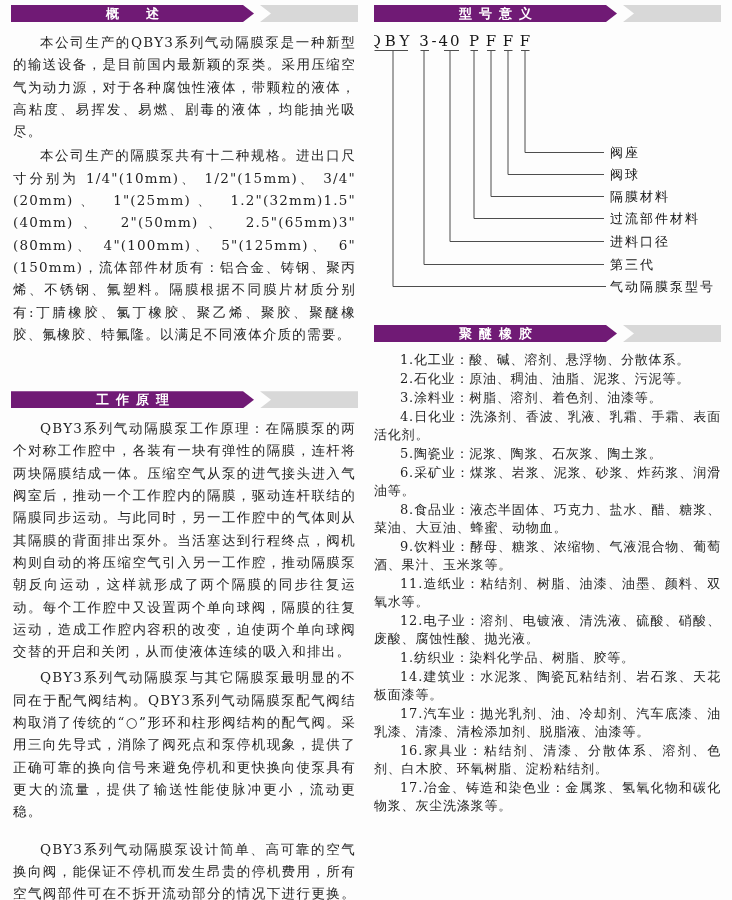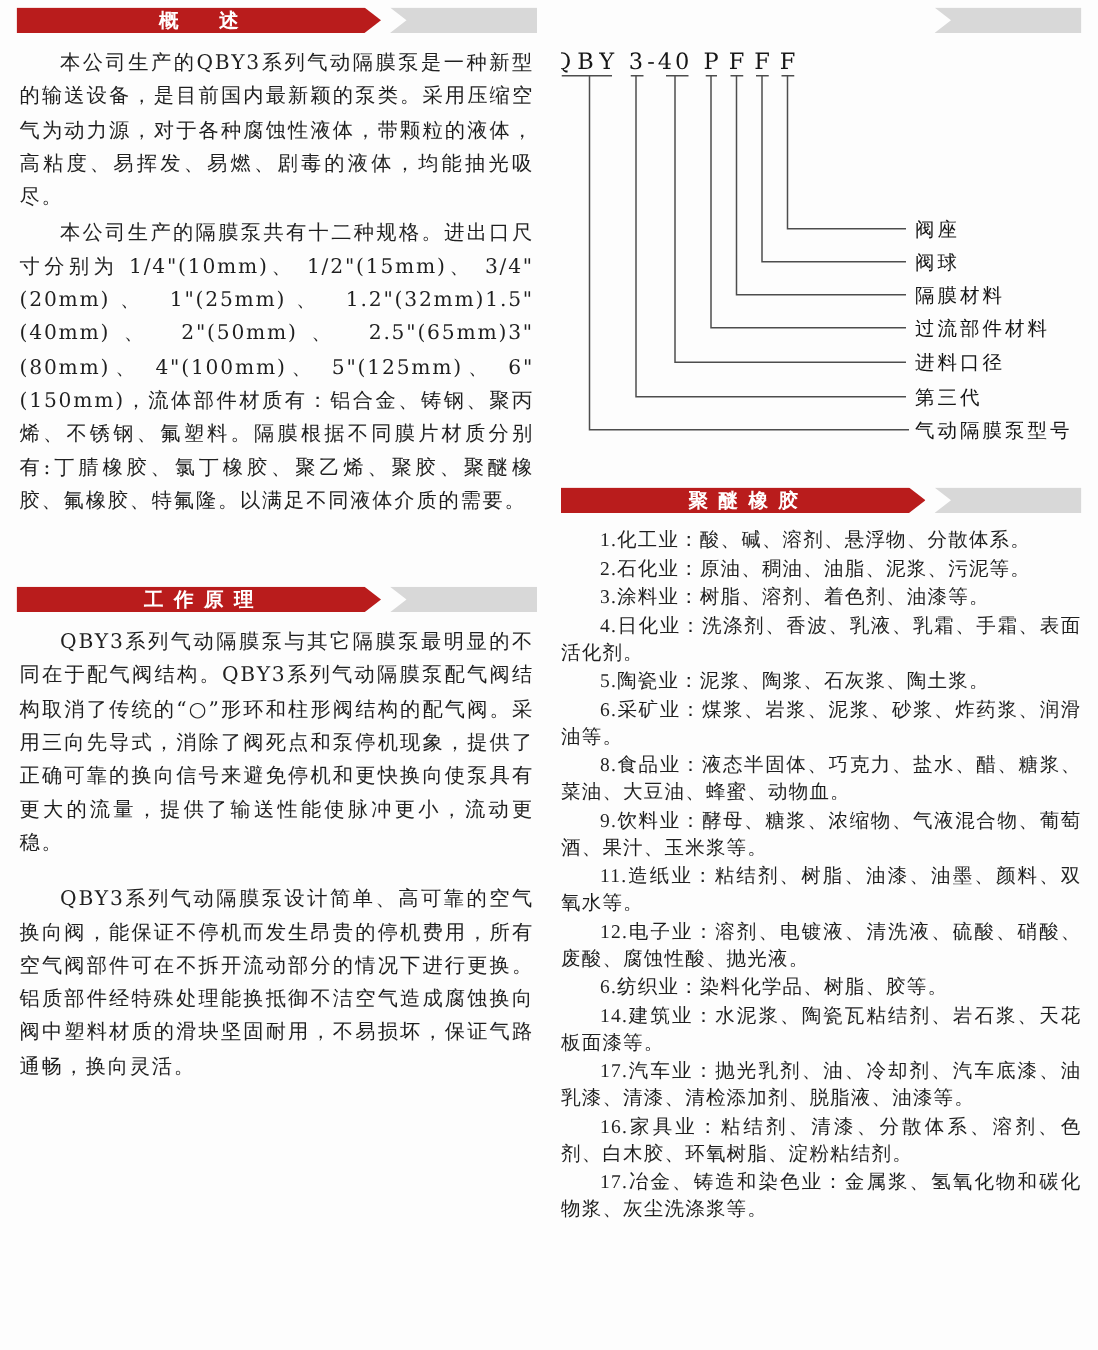"概 述" .banner-blue { background: #b91c1c -> #701a75 }
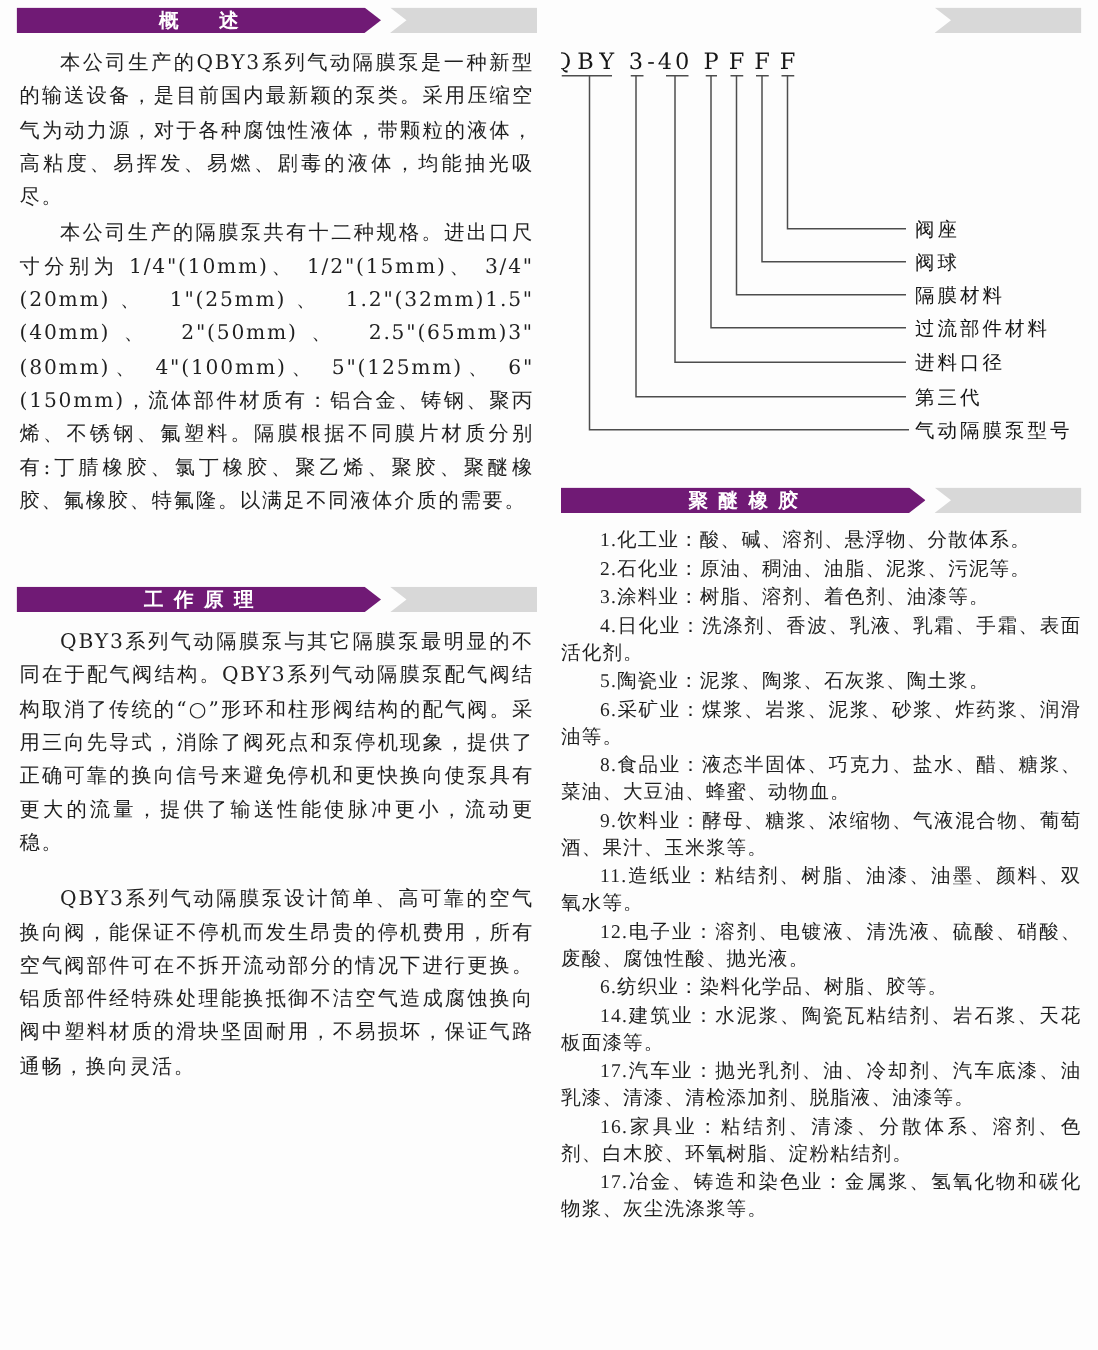"型号意义" div.banner-blue { html: none -> <div> <span>型号意义</span> </div> }
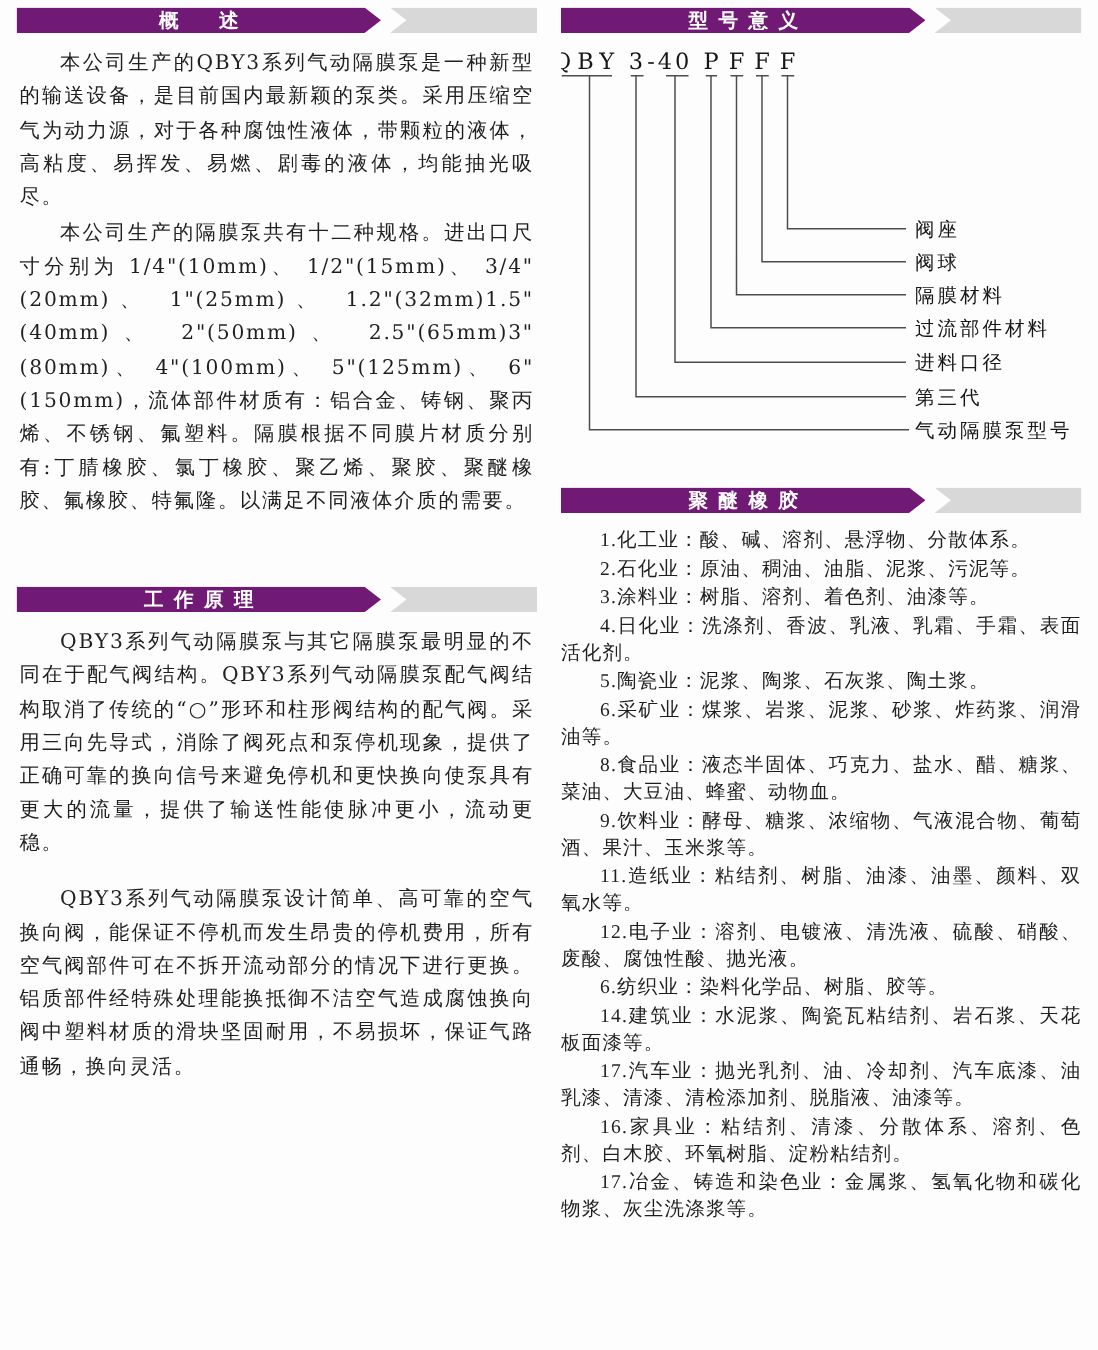"1.化工业：酸、碱、溶剂、悬浮物、分散体系。" .uses-list p { font-family: Liberation Serif, serif -> none }
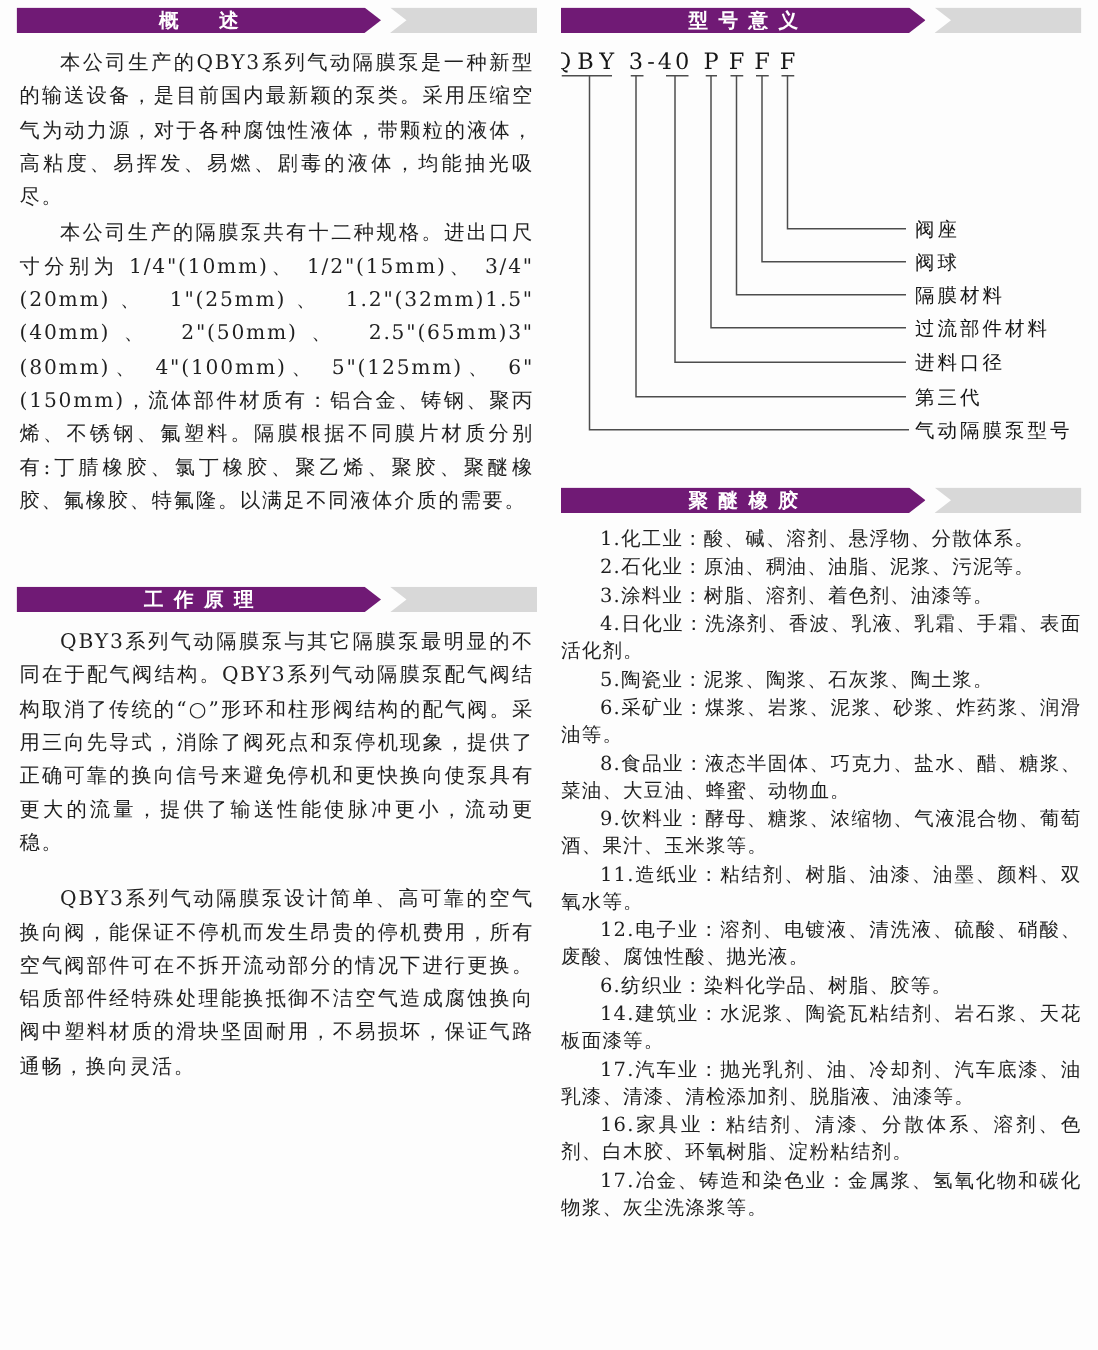"QBY3系列气动隔膜泵工作原理：在隔膜泵的两个对称工作腔中，各装有一块有弹性的隔" p { html: none -> <p>QBY3系列气动隔膜泵工作原理：在隔膜泵的两个对称工作腔中，各装有一块有弹性的隔膜，连杆将两块隔膜结成一体。压缩空气从泵的进气接头进入气阀室后，推动一个工作腔内的隔膜，驱动连杆联结的隔膜同步运动。与此同时，另一工作腔中的气体则从其隔膜的背面排出泵外。当活塞达到行程终点，阀机构则自动的将压缩空气引入另一工作腔，推动隔膜泵朝反向运动，这样就形成了两个隔膜的同步往复运动。每个工作腔中又设置两个单向球阀，隔膜的往复运动，造成工作腔内容积的改变，迫使两个单向球阀交替的开启和关闭，从而使液体连续的吸入和排出。</p> }
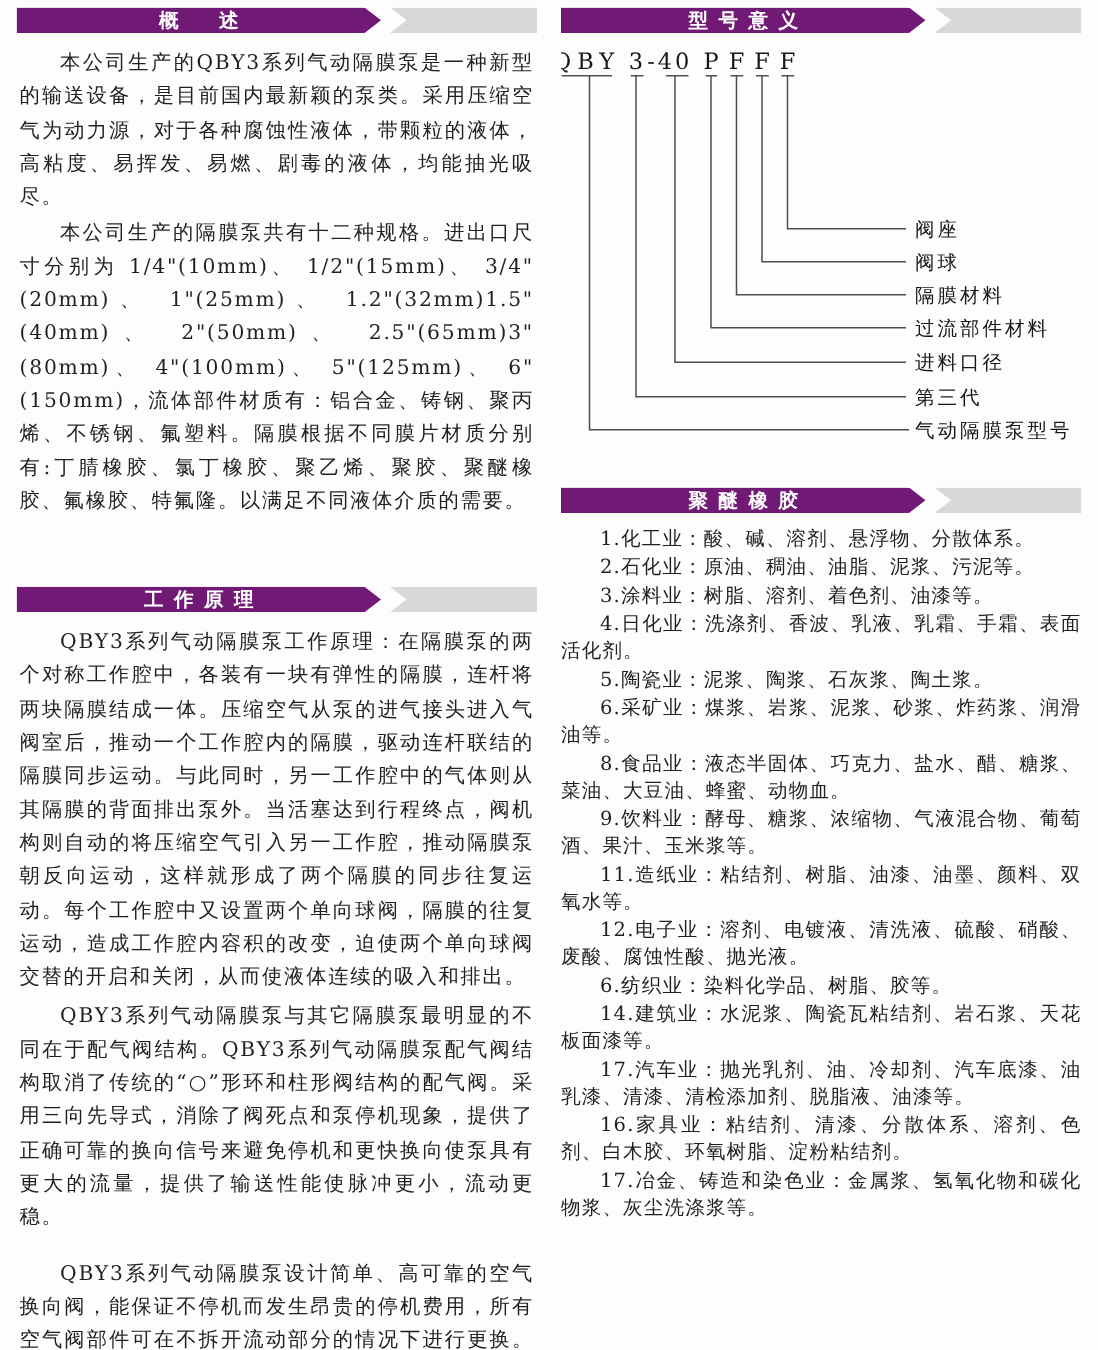"6.纺织业：染料化学品、树脂、胶等。" p { text: 6 -> 1 }
